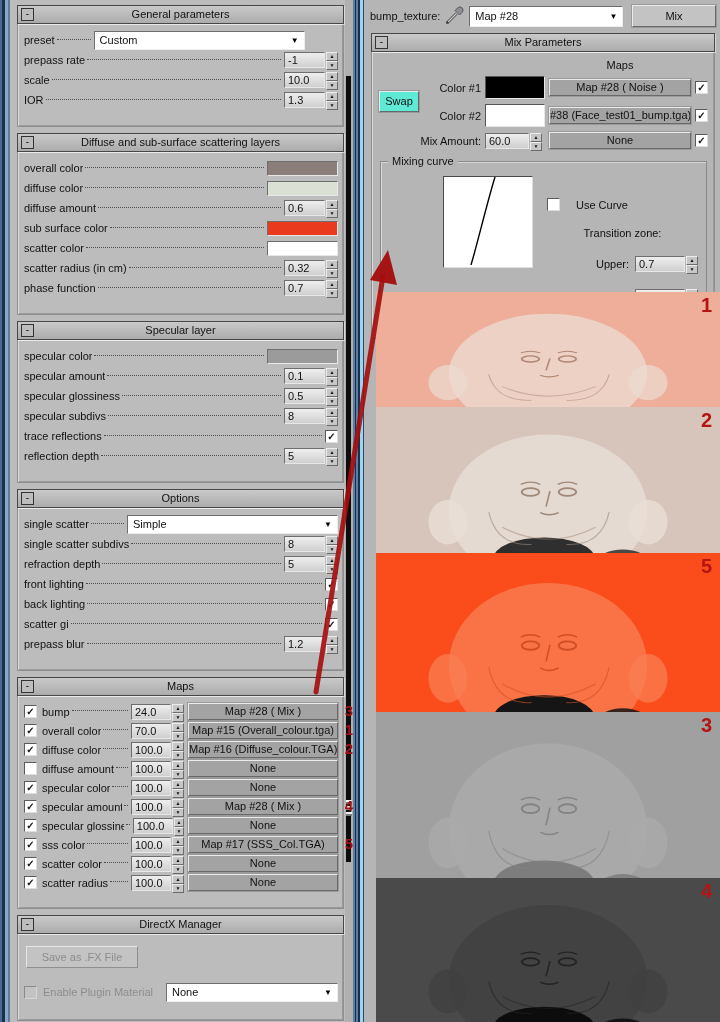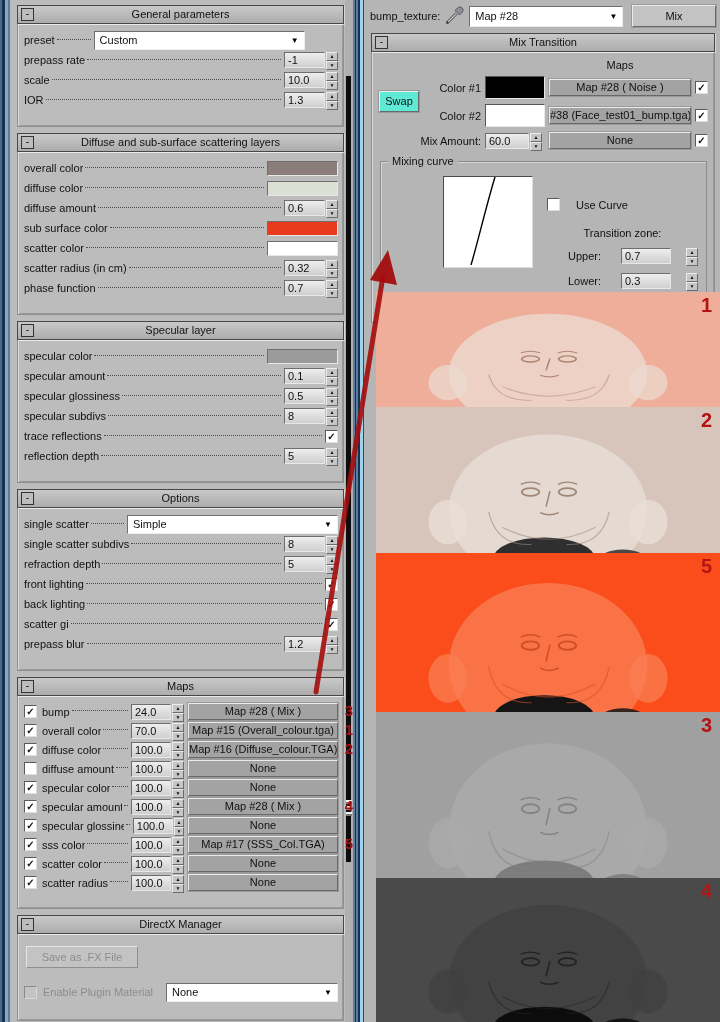"Mix Transition" span { text: Transition -> Parameters }
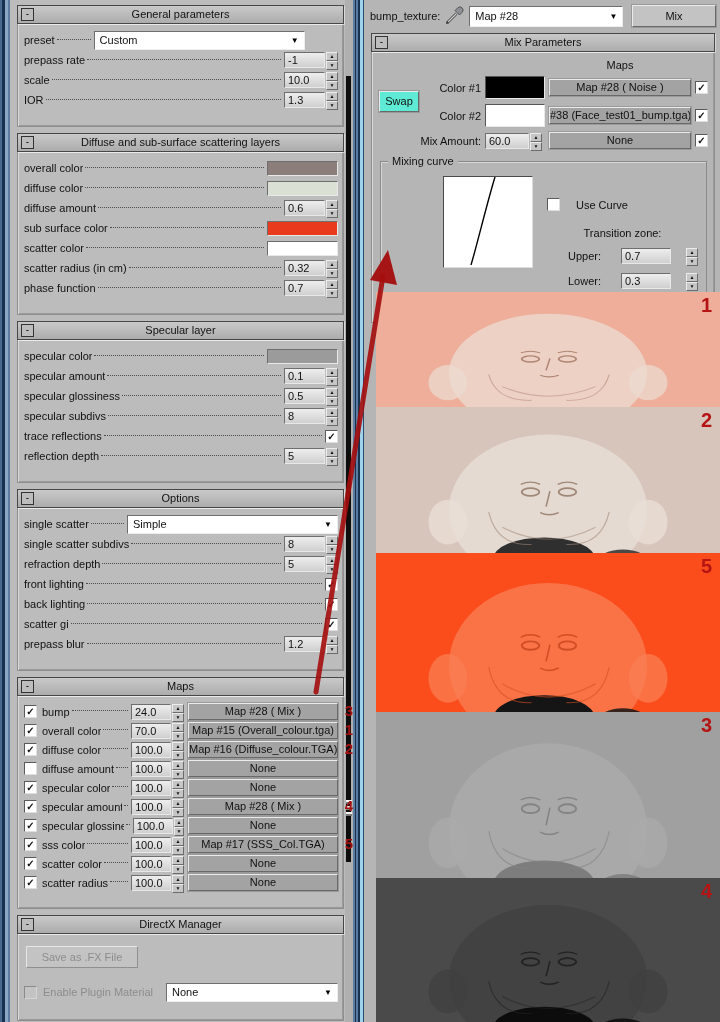"Upper:" .tz-row { justify-content: space-between -> flex-end; margin-top: 9px -> 17px }
